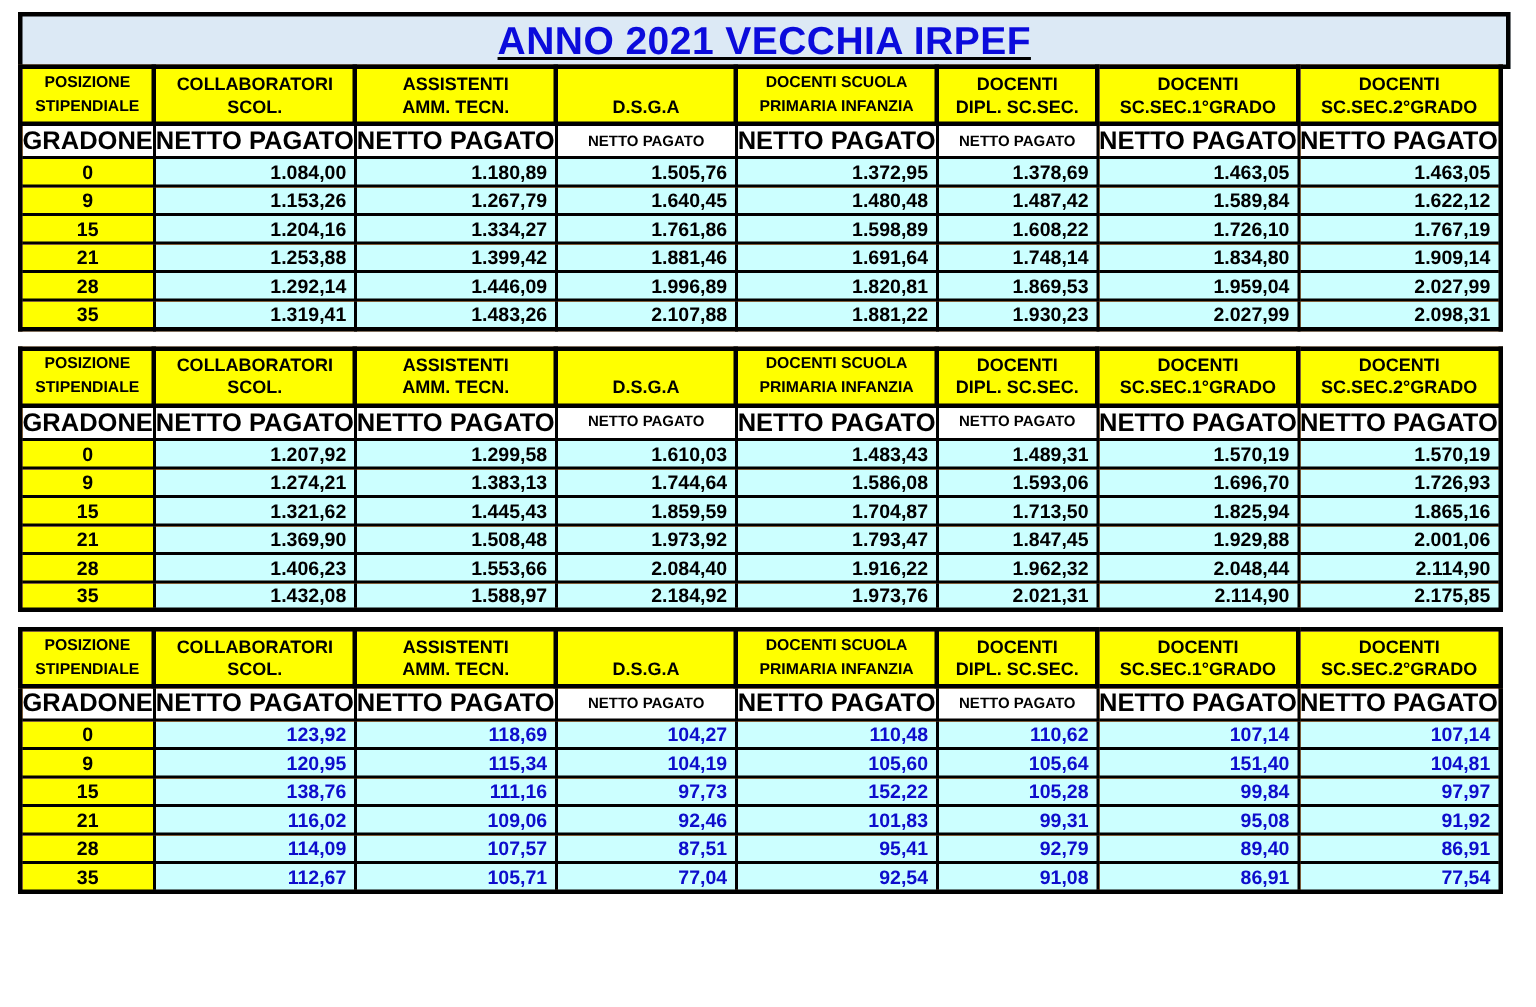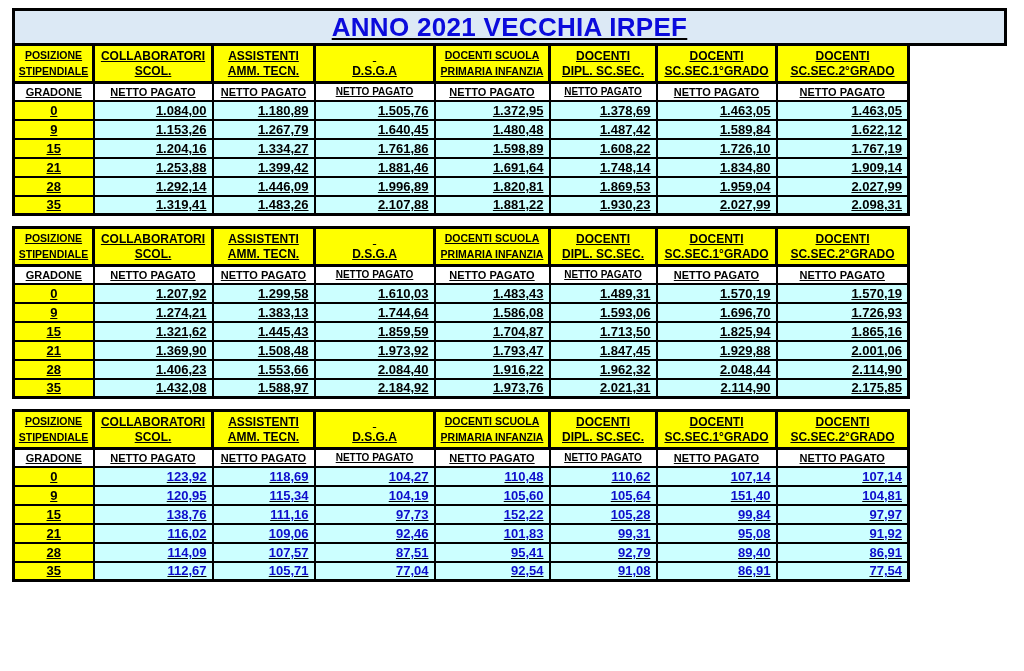"POSIZIONE" table { text-decoration: underline -> none }
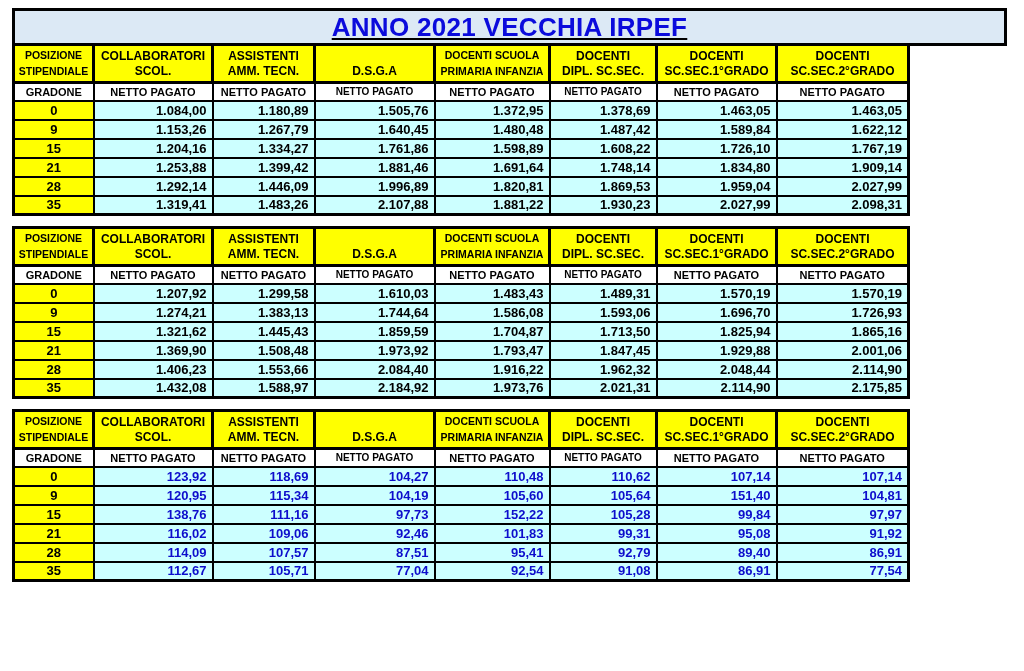"GRADONE" tr.sub-row th { font-size: 11px -> 17px }
